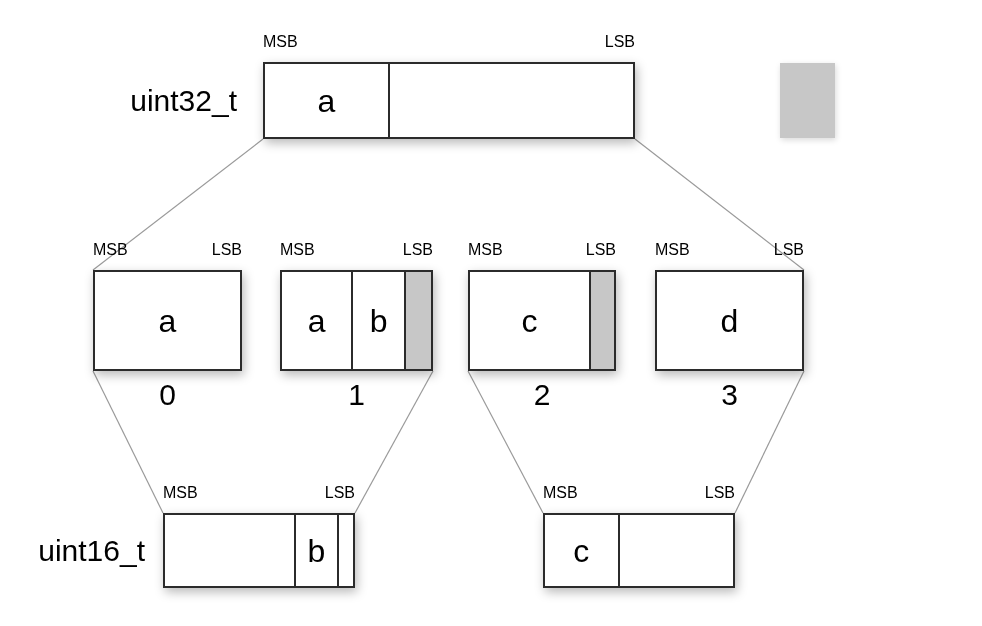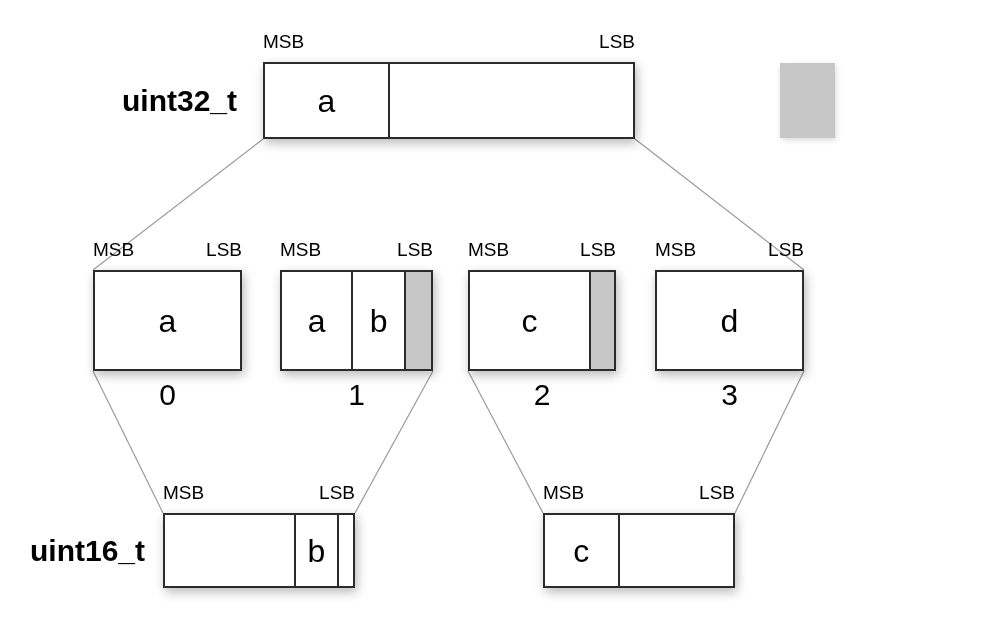"MSB" .bitlabels { font-size: 19px -> 16px }
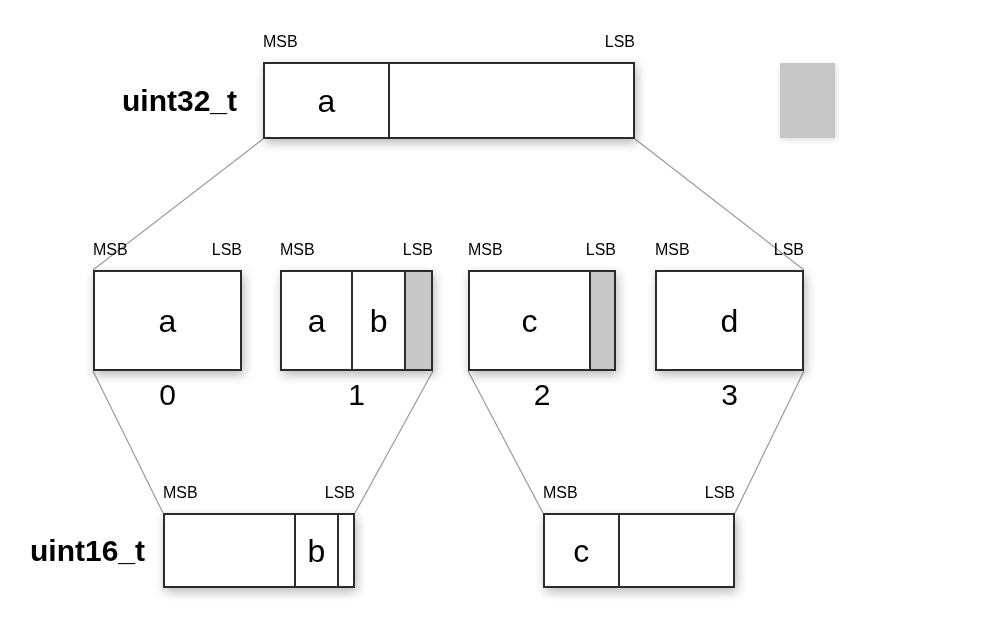"uint32_t" .typelabel { font-weight: bold -> none }
